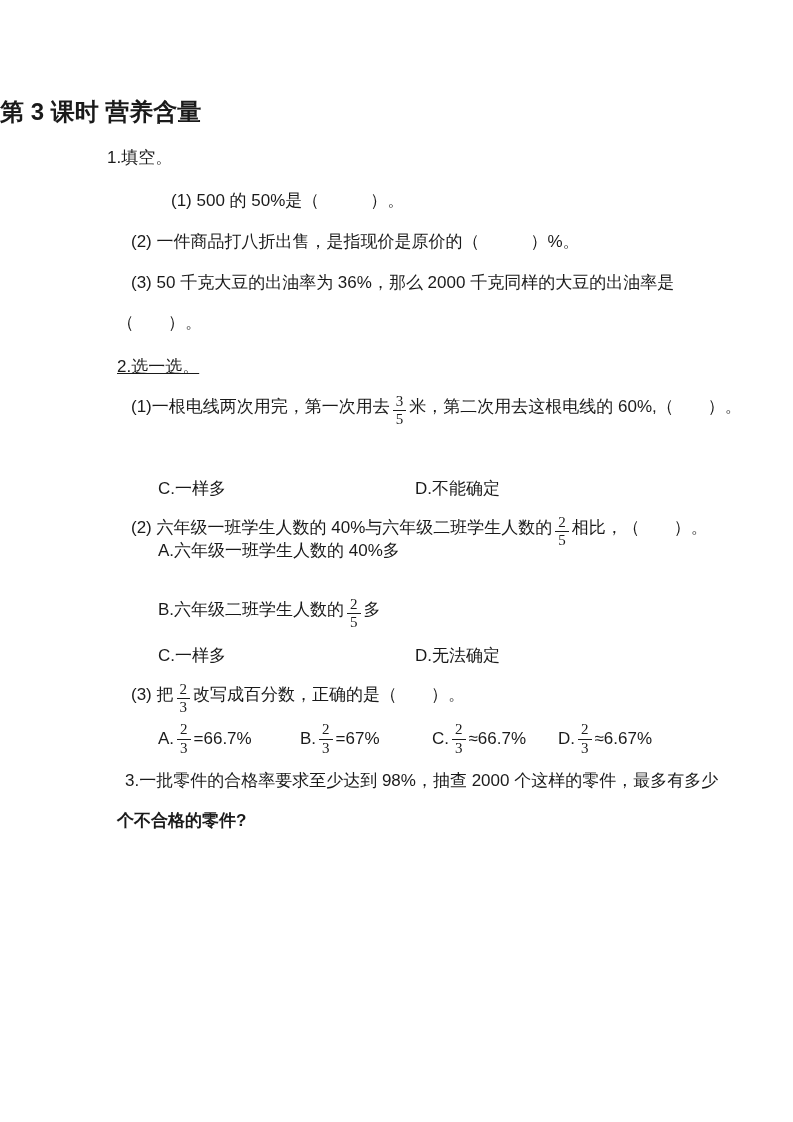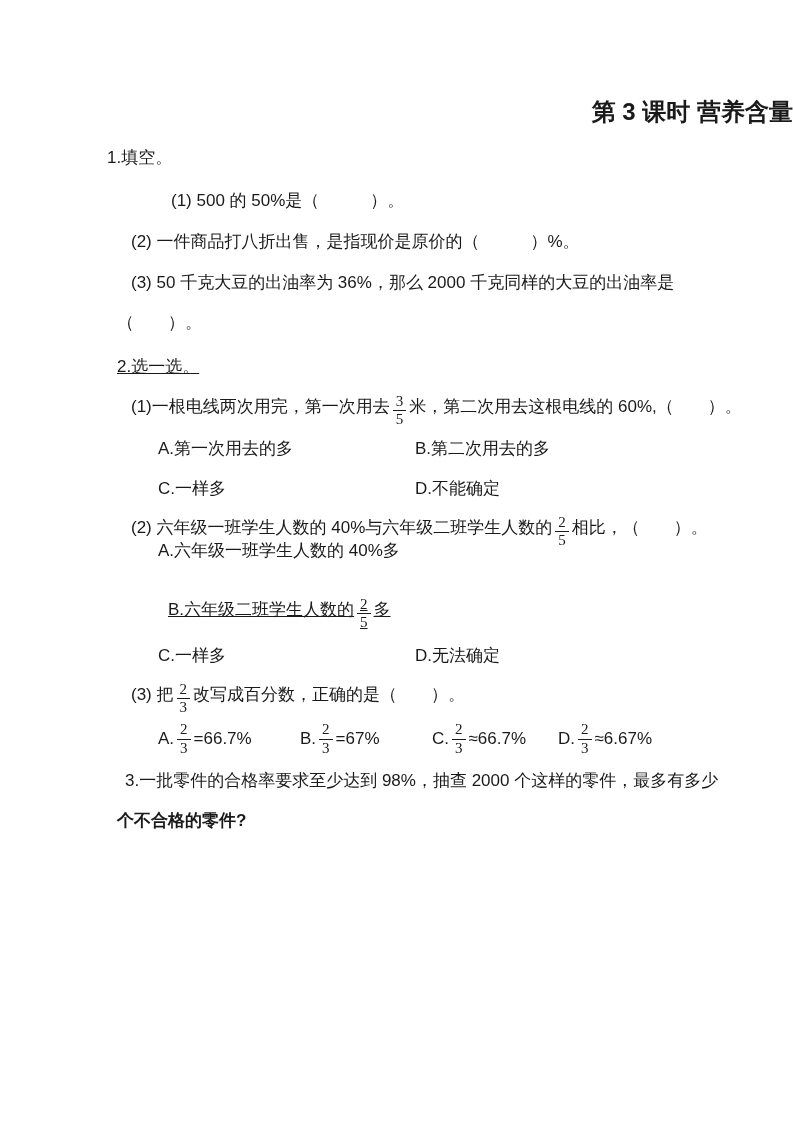"第 3 课时 营养含量" .title { text-align: right -> left }
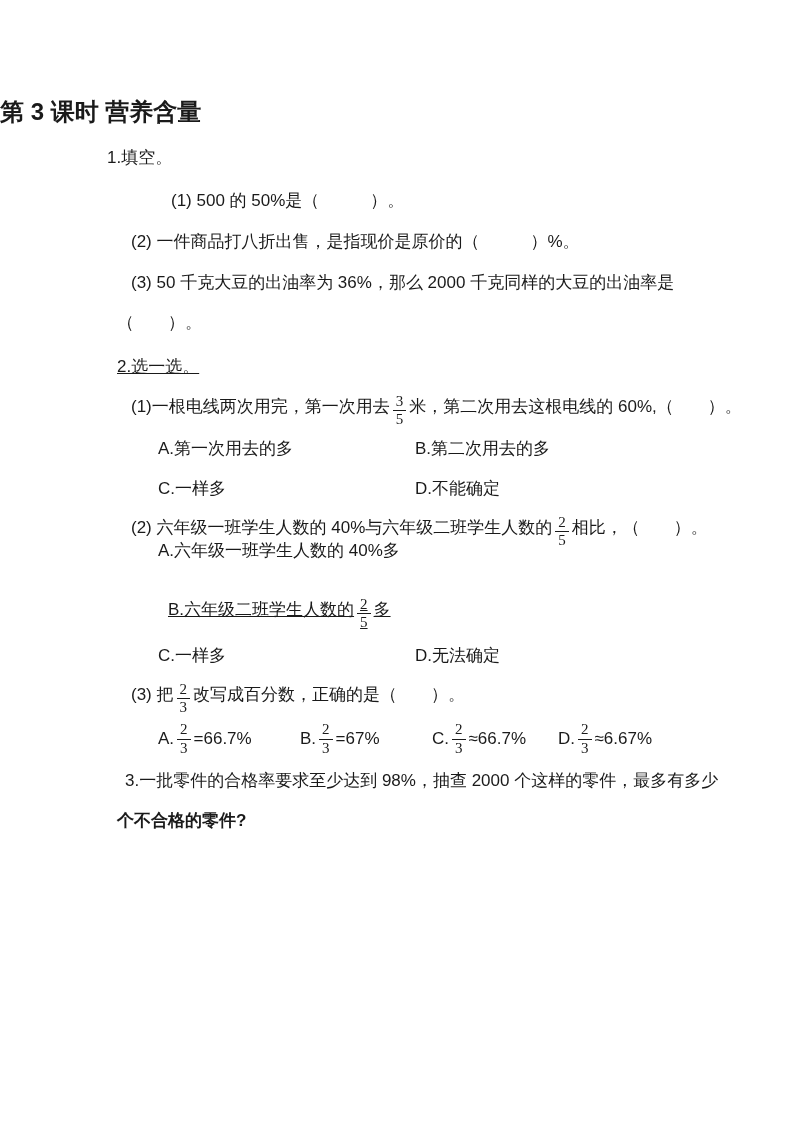"A.第一次用去的多" div.row { html: <div> <span>A.第一次用去的多</span> <span>B.第二次用去的多</span> </div> -> none }
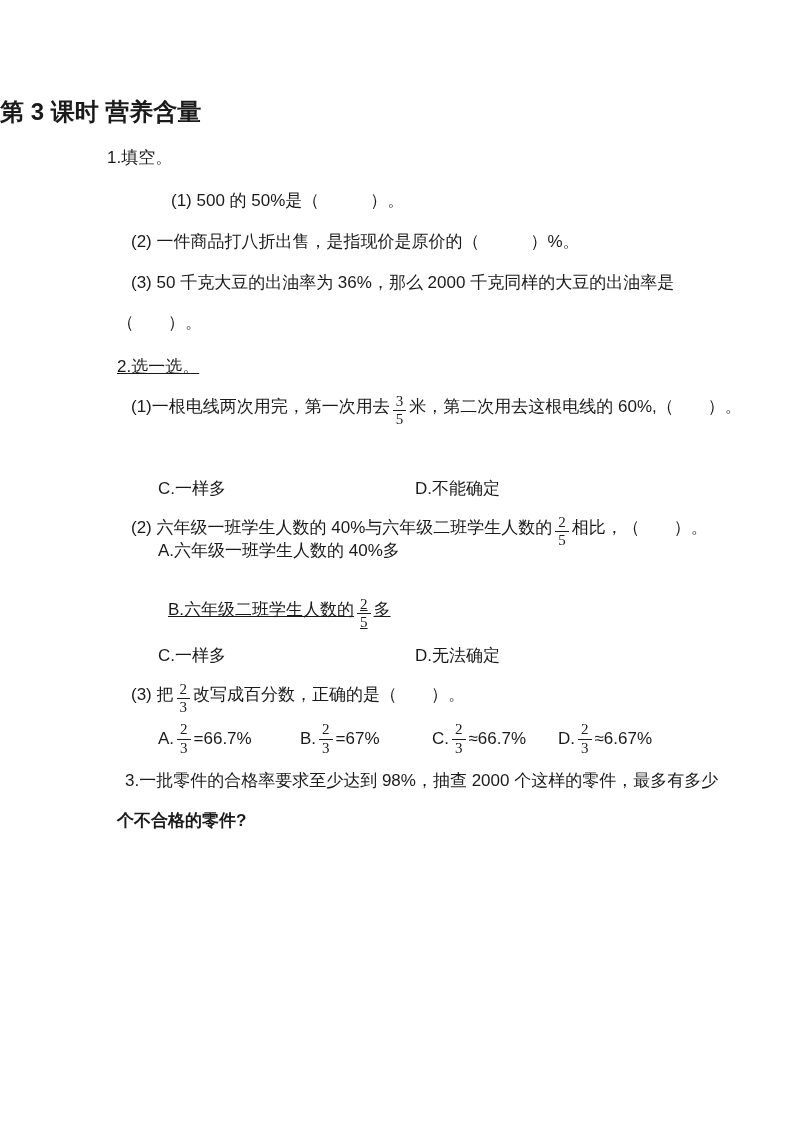"B.六年级二班学生人数的" .r-q2i2b { left: 168px -> 158px; text-decoration: underline -> none }
